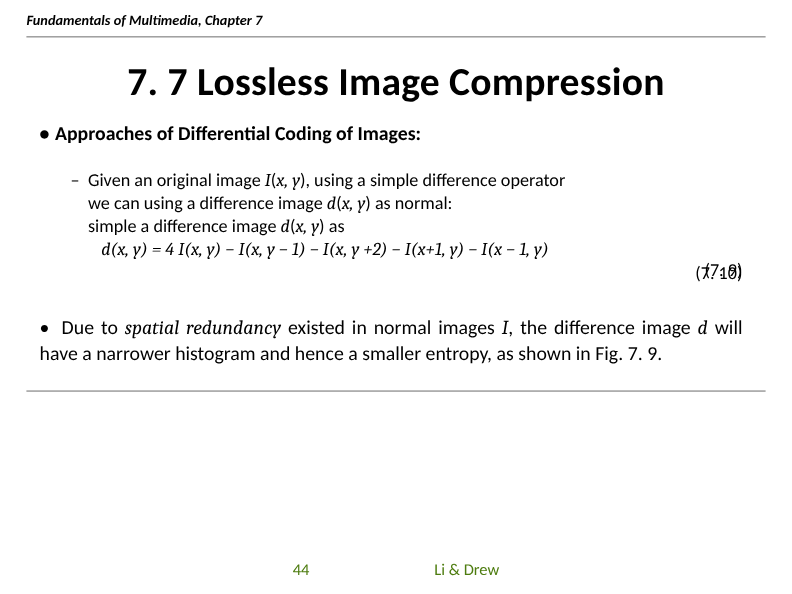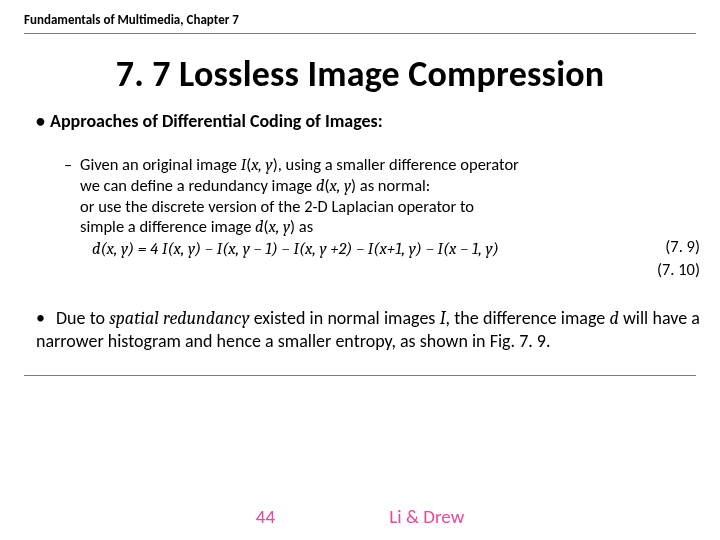"Fundamentals of Multimedia, Chapter 7" .header { font-style: none -> italic }
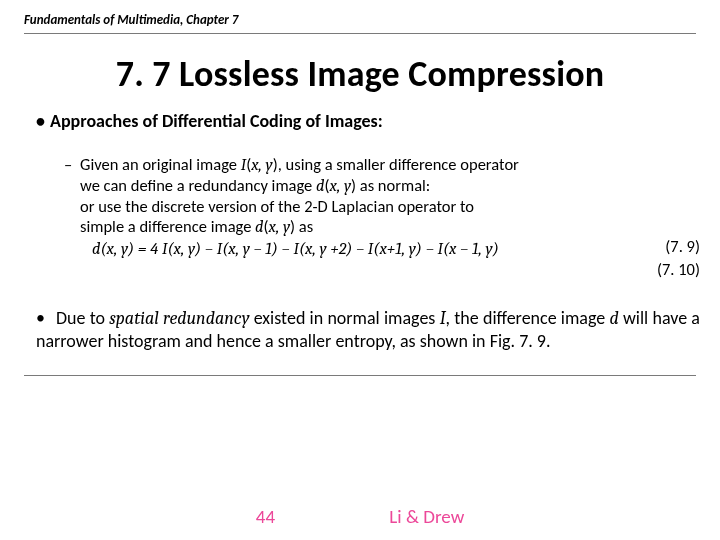"• Approaches of Differential Coding" .content { padding: 0 20px 0 36px -> 0 45px 0 36px }
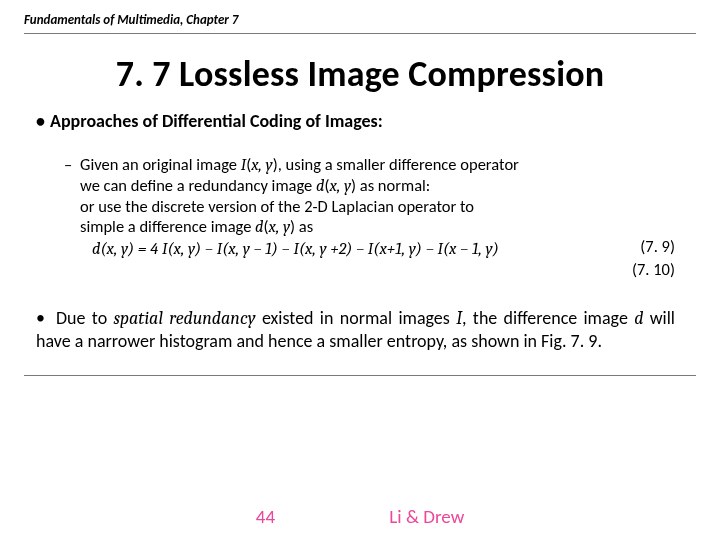"), using a smaller difference" span { text: smaller -> simple }
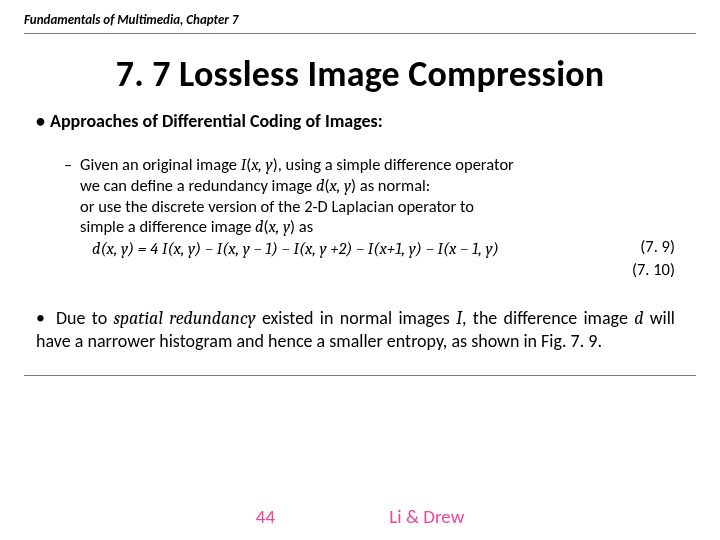"we can define a redundancy" span { text: define a redundancy -> using a difference }
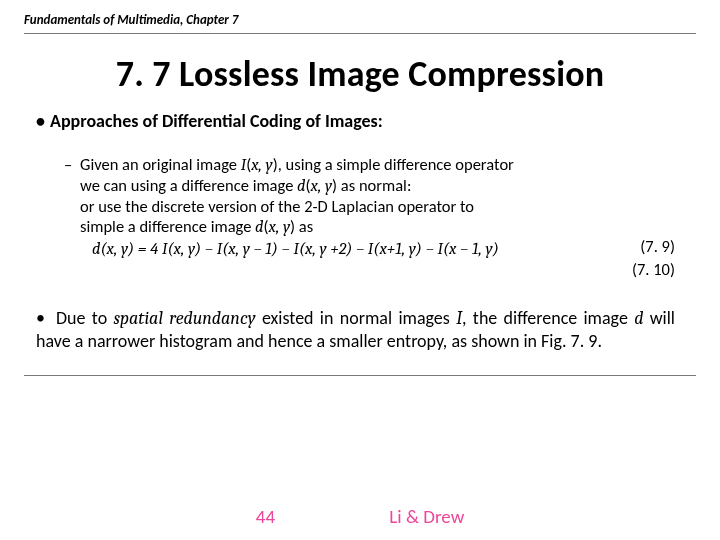"or use the discrete version" div { html: <div>or use the discrete version of the 2-D Laplacian operator to</div> -> none }
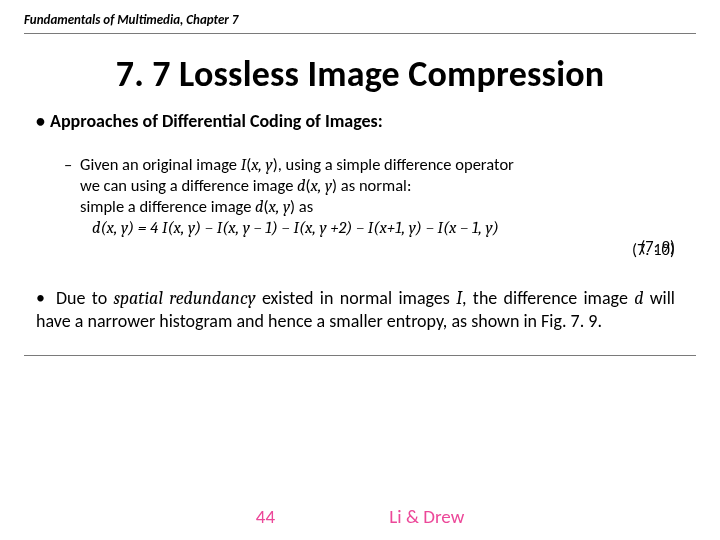"44 Li & Drew" .footer { color: #ec4899 -> #4d7c0f; font-size: 19px -> 15px }
